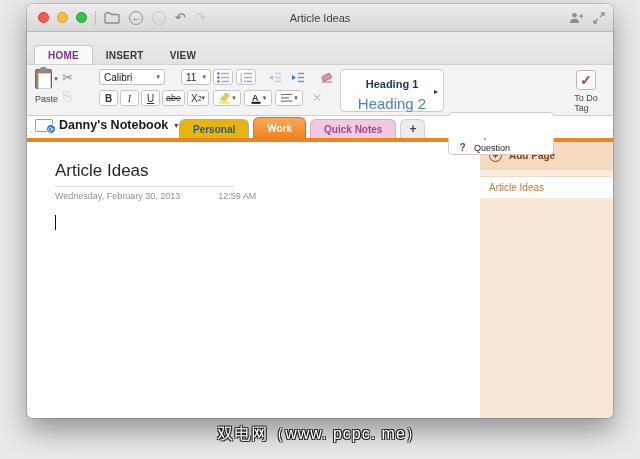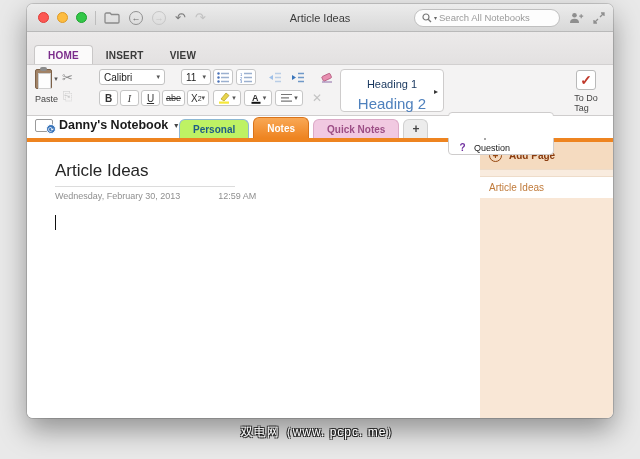"Search All Notebooks" div.search-box { html: <div> <svg> <circle></circle> <line></line> </svg> <span>▾</span> <input> </div> -> none }
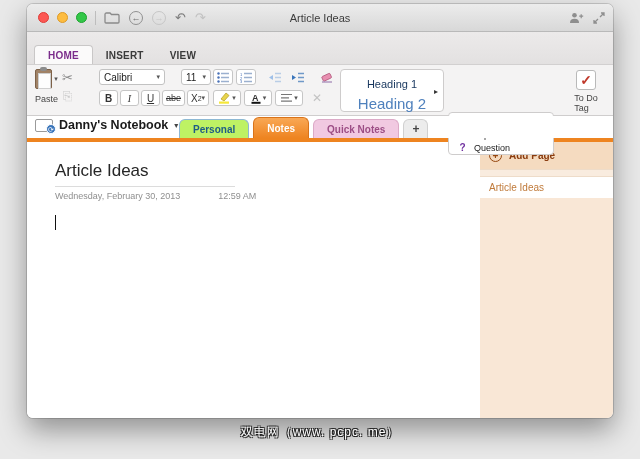"Heading 1" .h1txt { font-weight: normal -> bold }
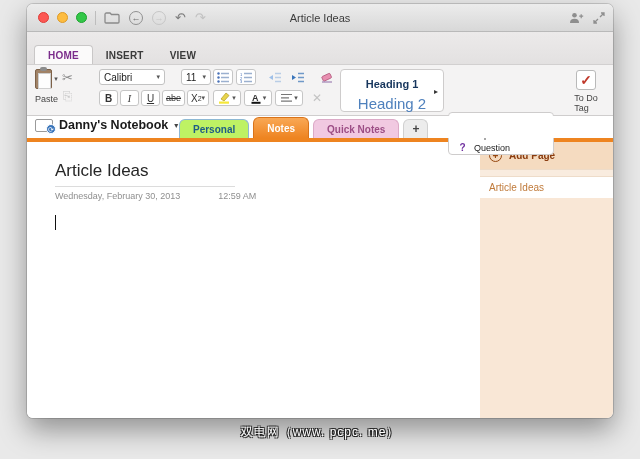"Personal" .stab.personal { background: #bef264 -> #eab308 }
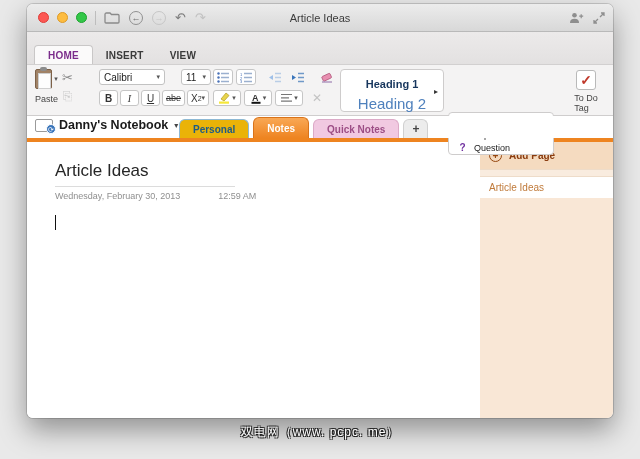"Notes" div.stab { text: Notes -> Work }
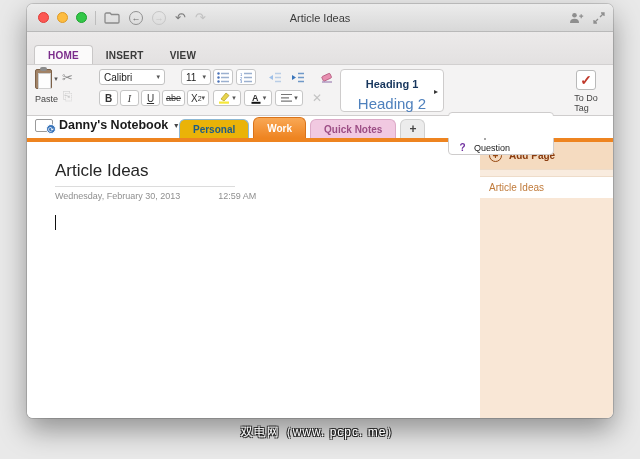"双电网（www. pcpc. me）" .watermark { font-size: 12px -> 16px }
